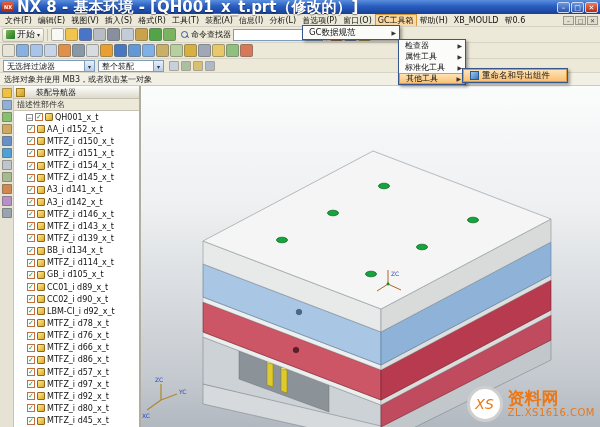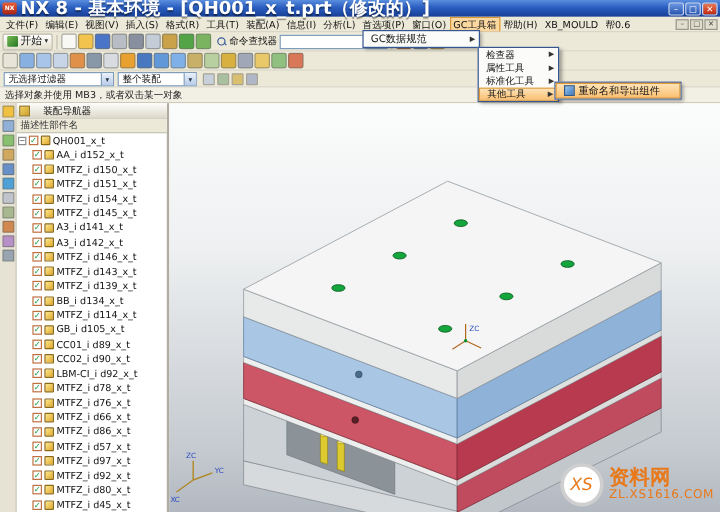"无选择过滤器" .combo { align-items: center -> flex-start }
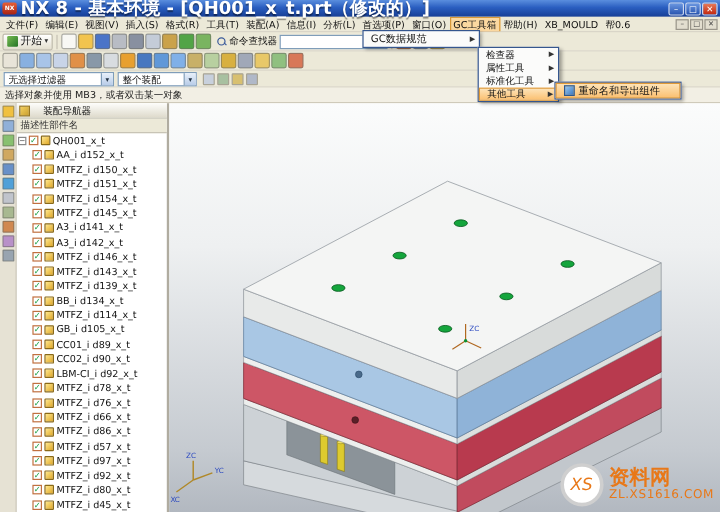"QH001_x_t" .tree-row.root { padding-left: 1px -> 12px }
